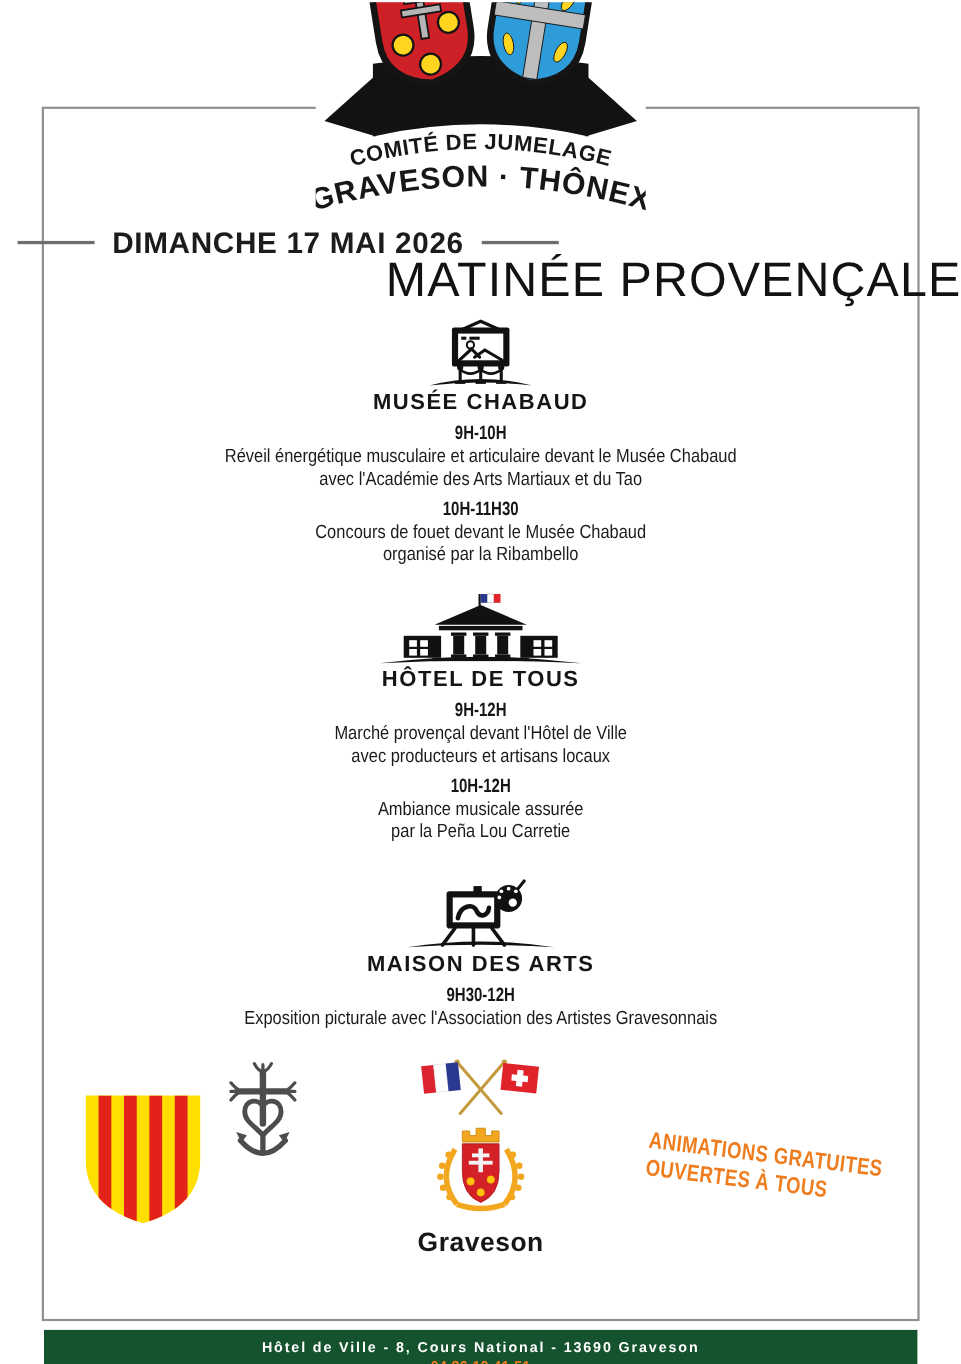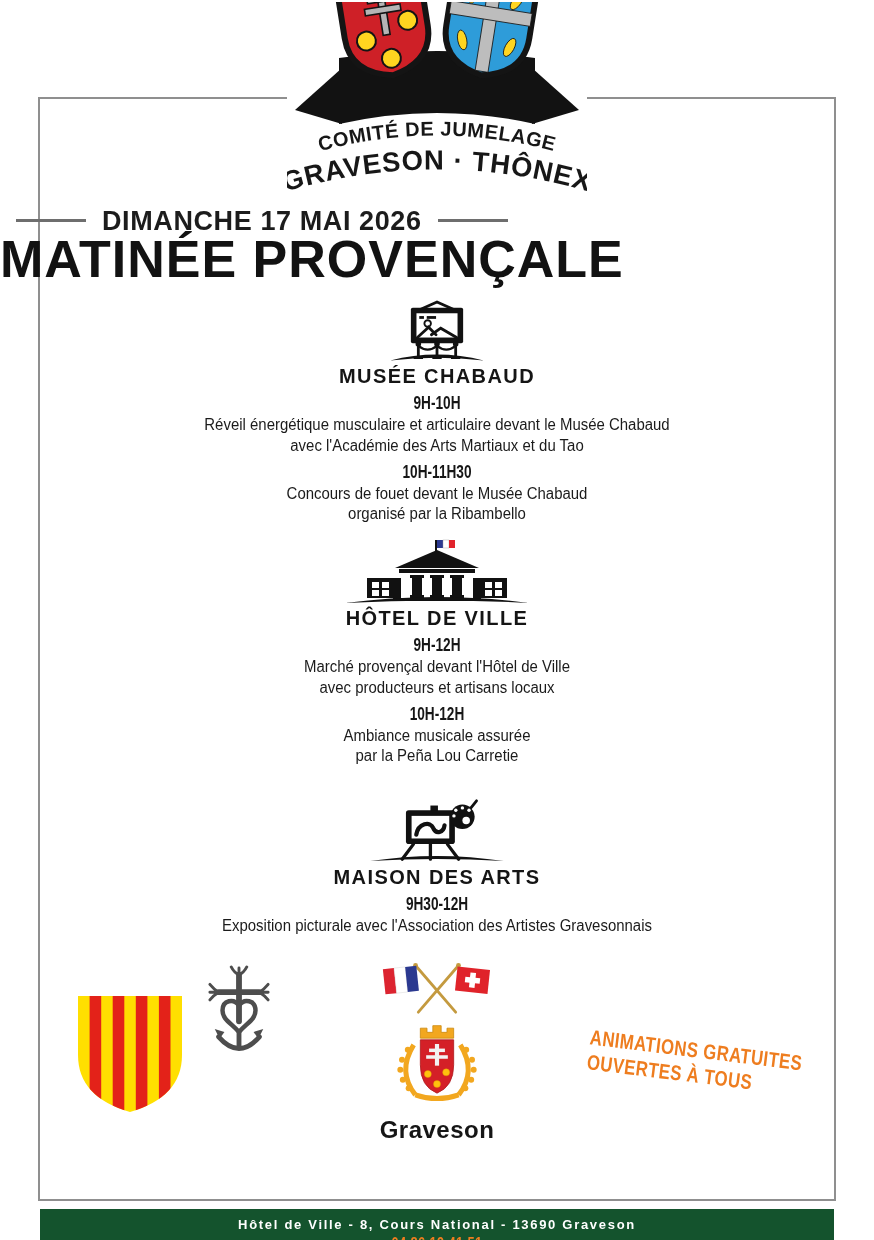"MATINÉE PROVENÇALE" .main-title { font-size: 52px -> 44px; font-weight: bold -> normal; text-align: left -> right }
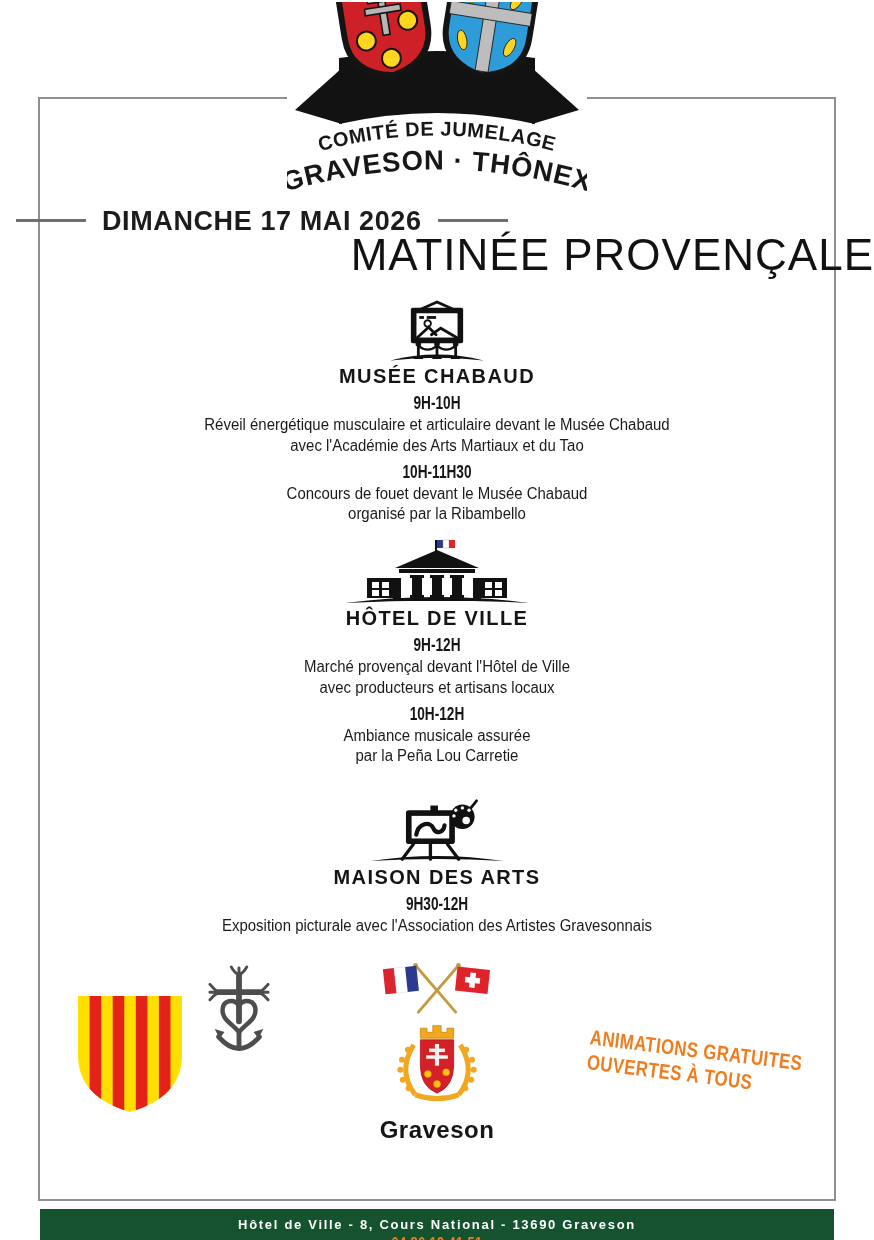"MUSÉE CHABAUD" .sec1 { top: 300px -> 290px }
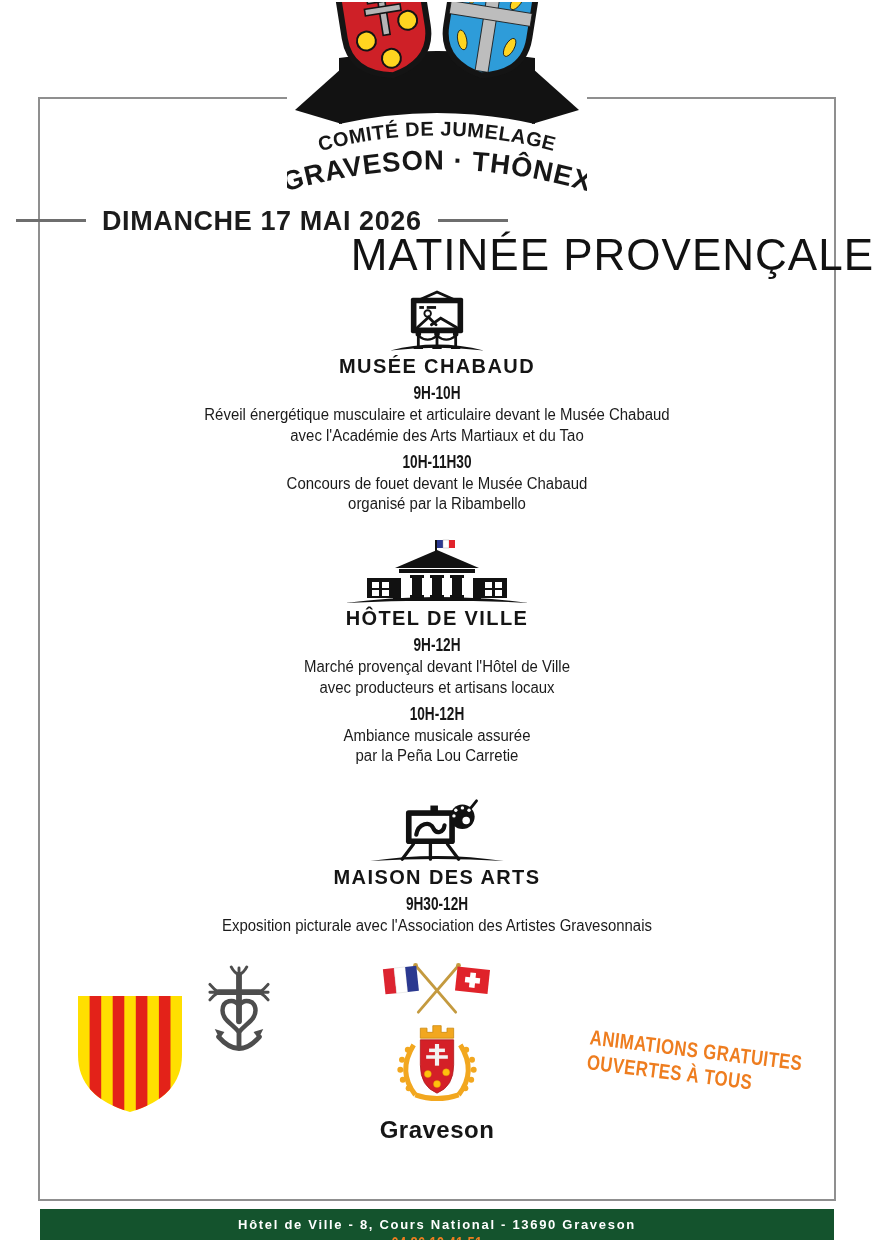"HÔTEL DE VILLE" h2.sec-title { text: VILLE -> TOUS }
